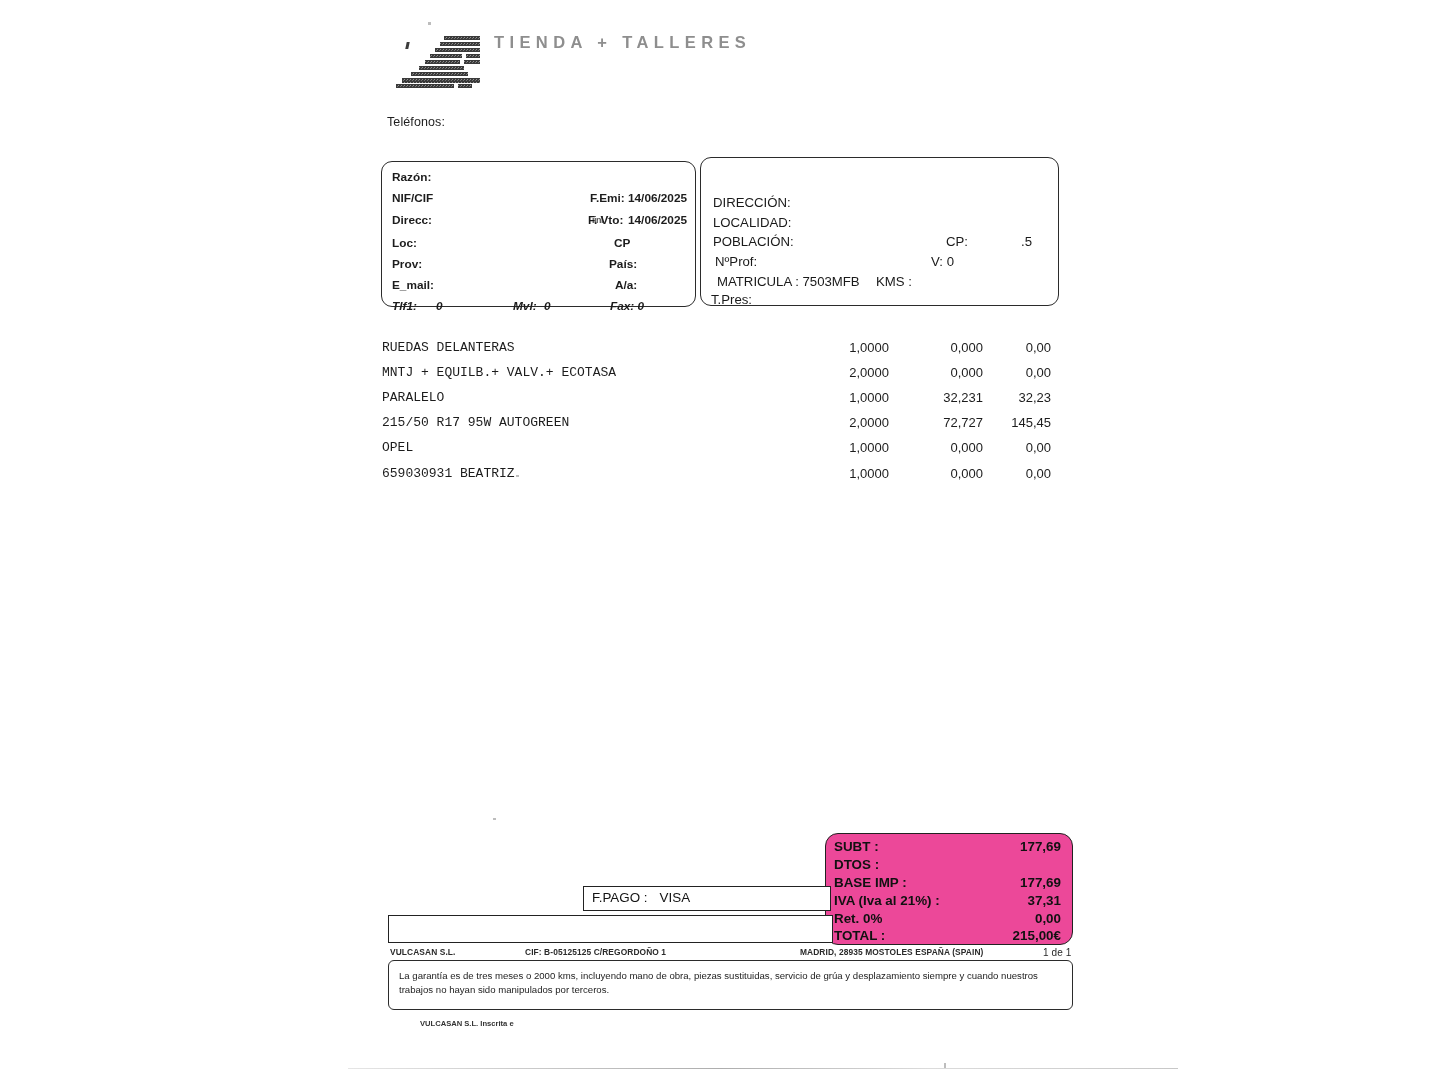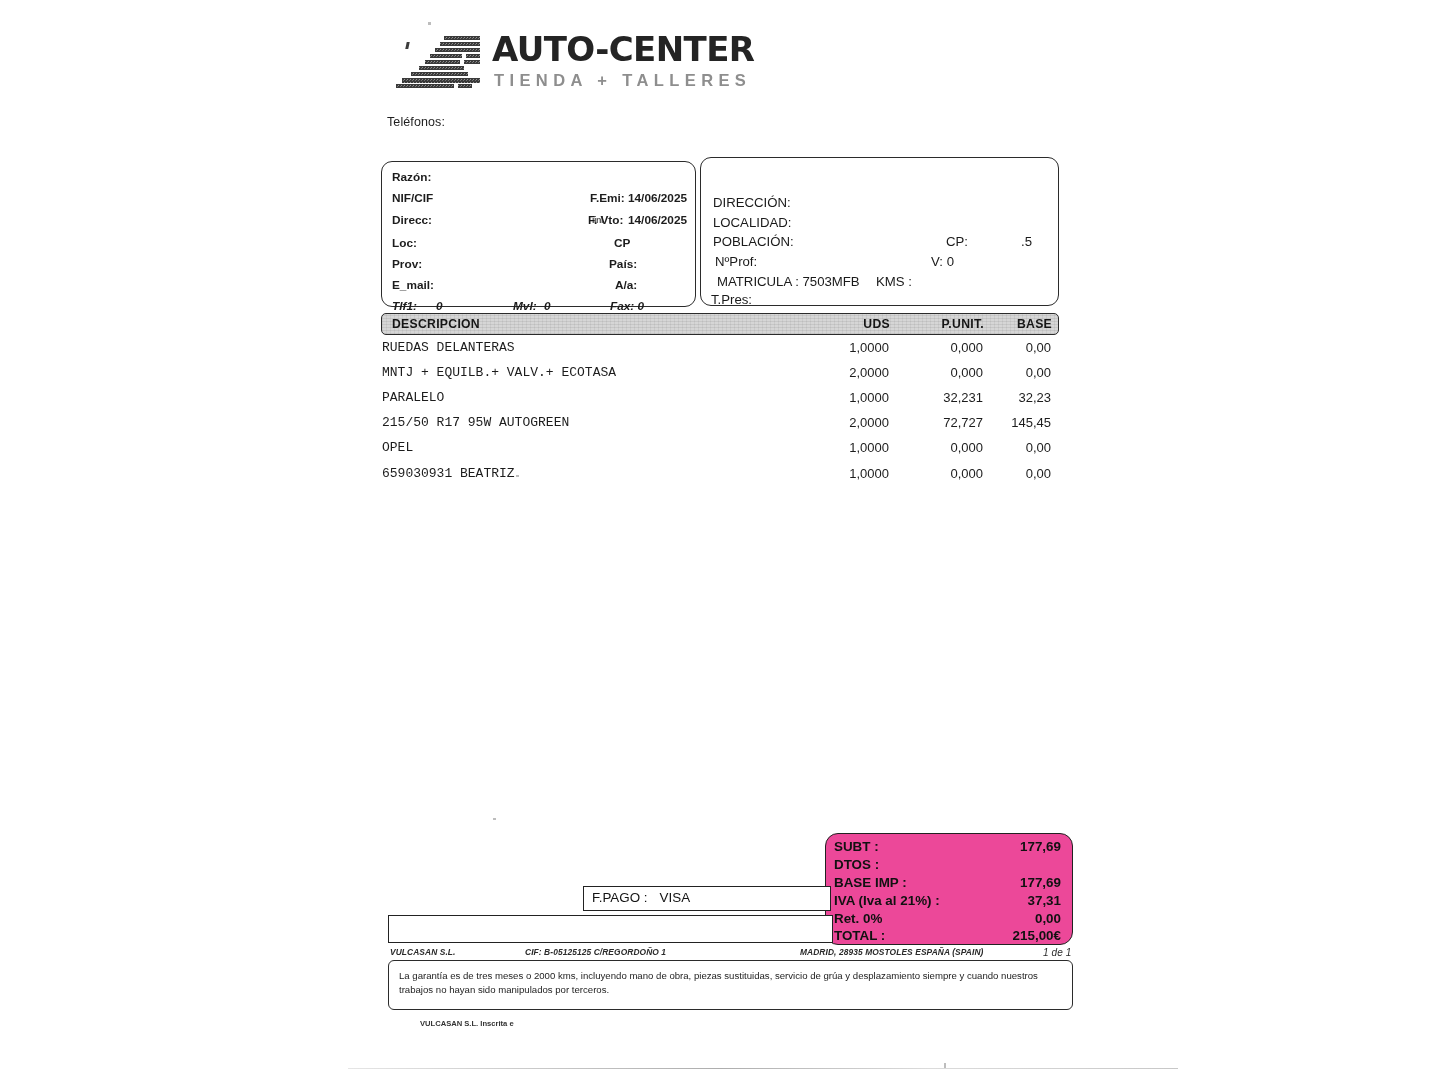"AUTO-CENTER" div.logo-title { html: <div>AUTO-CENTER</div> -> none }
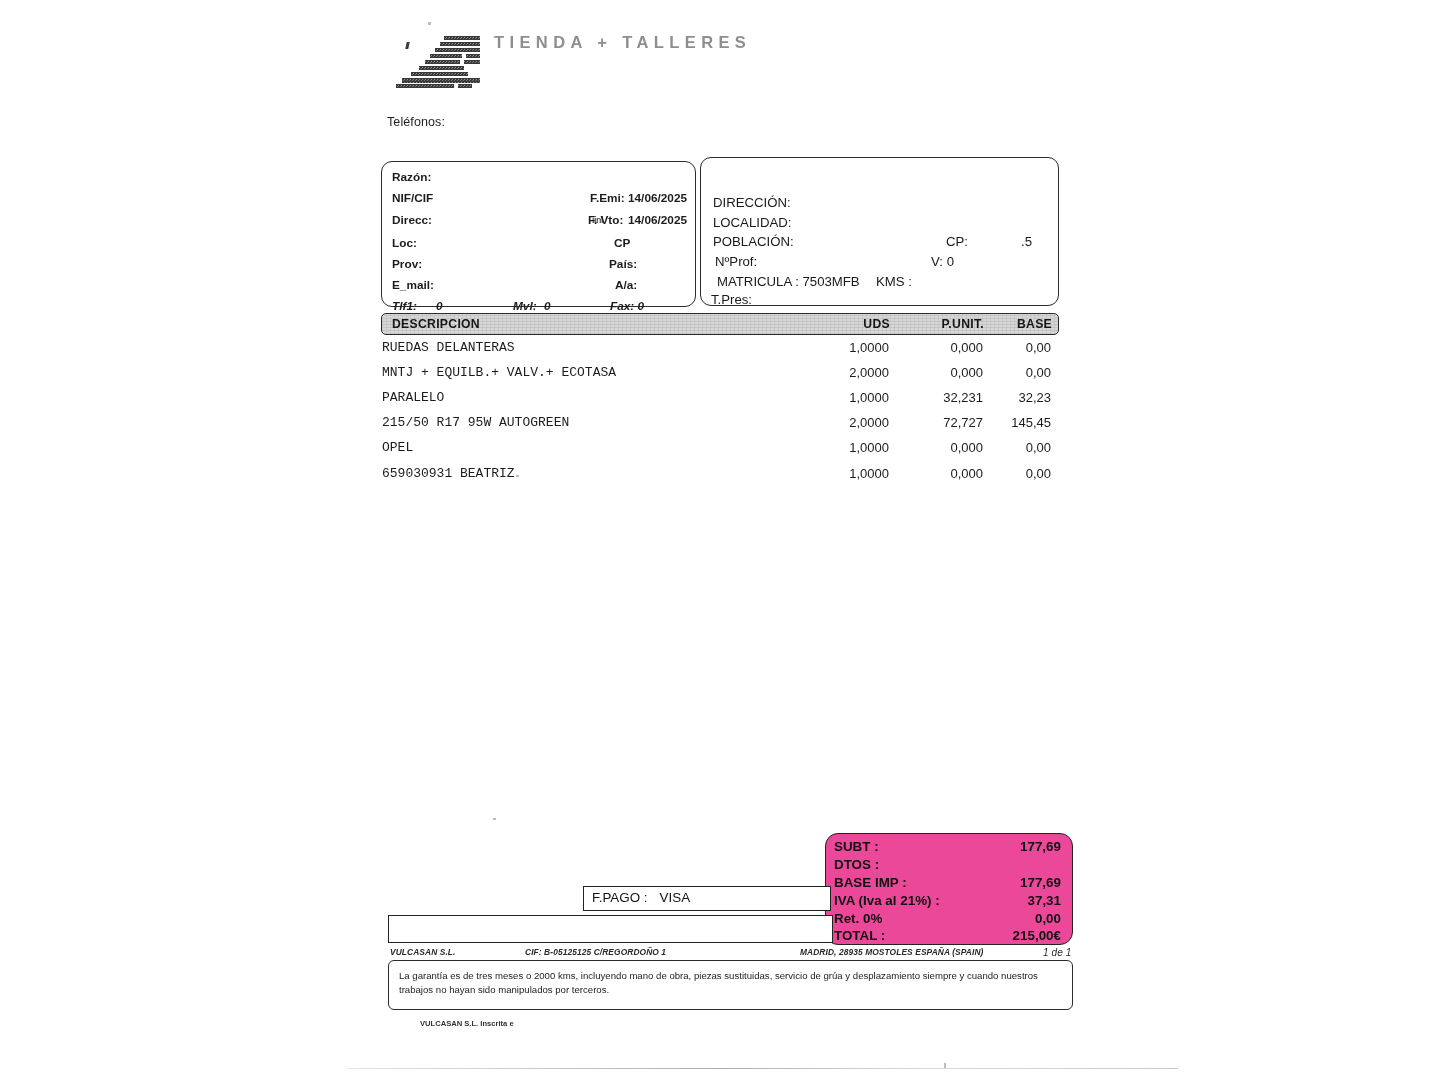"DESCRIPCION" div.tbl-head { html: <div> <div>DESCRIPCION</div> <div>UDS</div> <div>P.UNIT.</div> <div>BASE</div> </div> -> none }
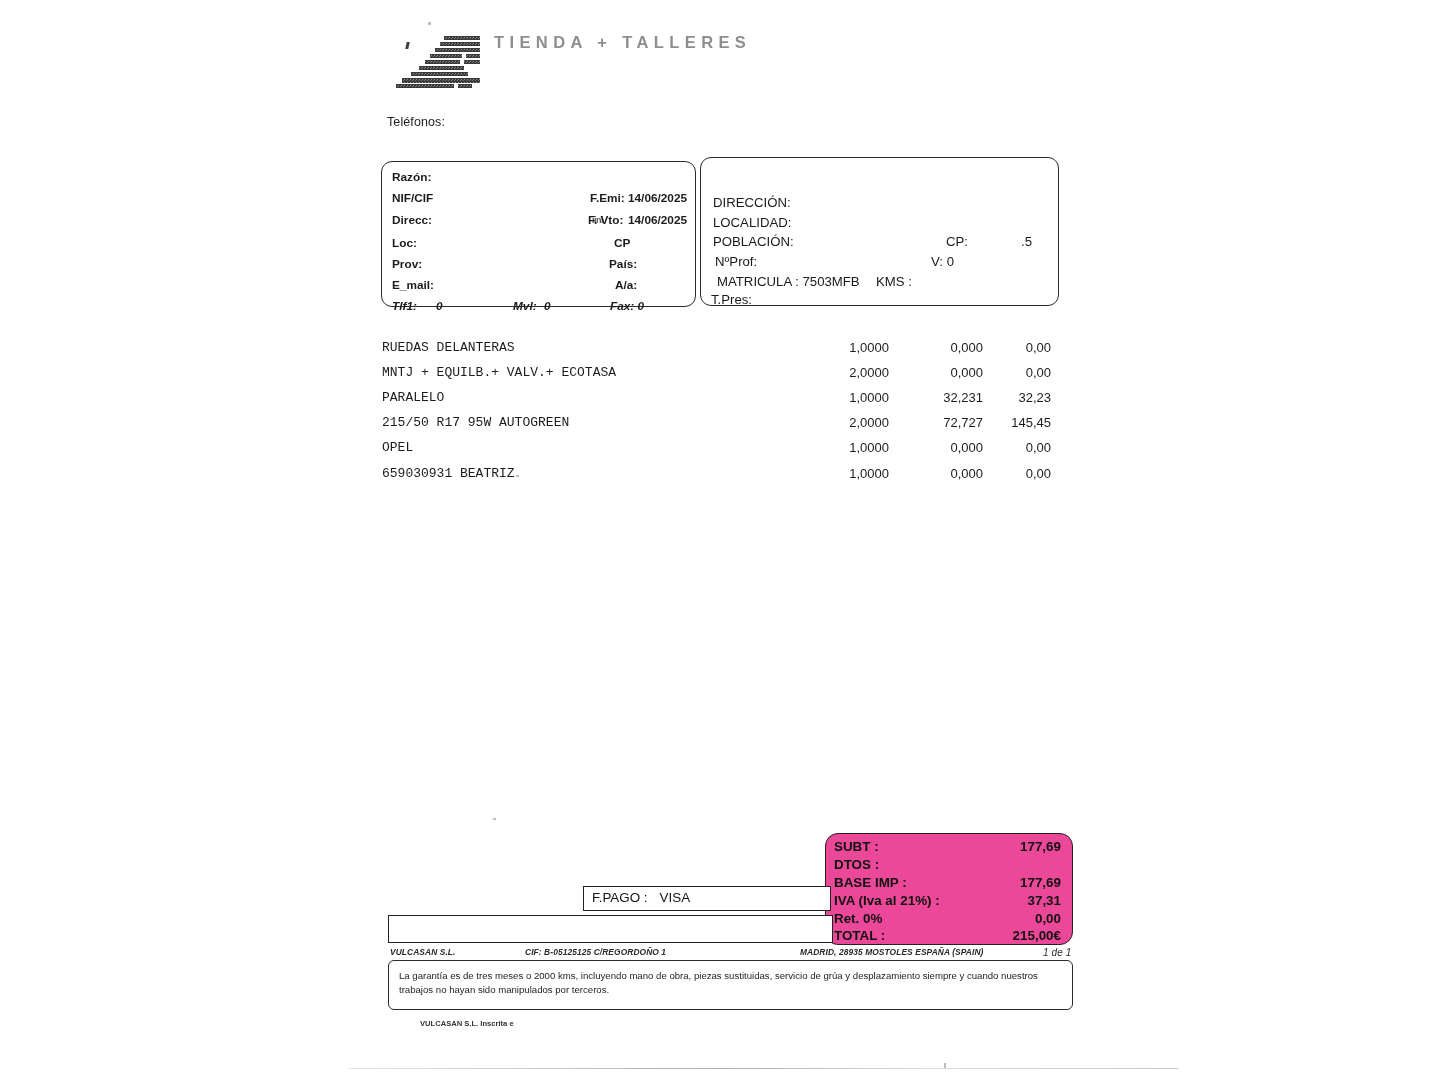"VULCASAN S.L." .foot { font-style: italic -> none }
